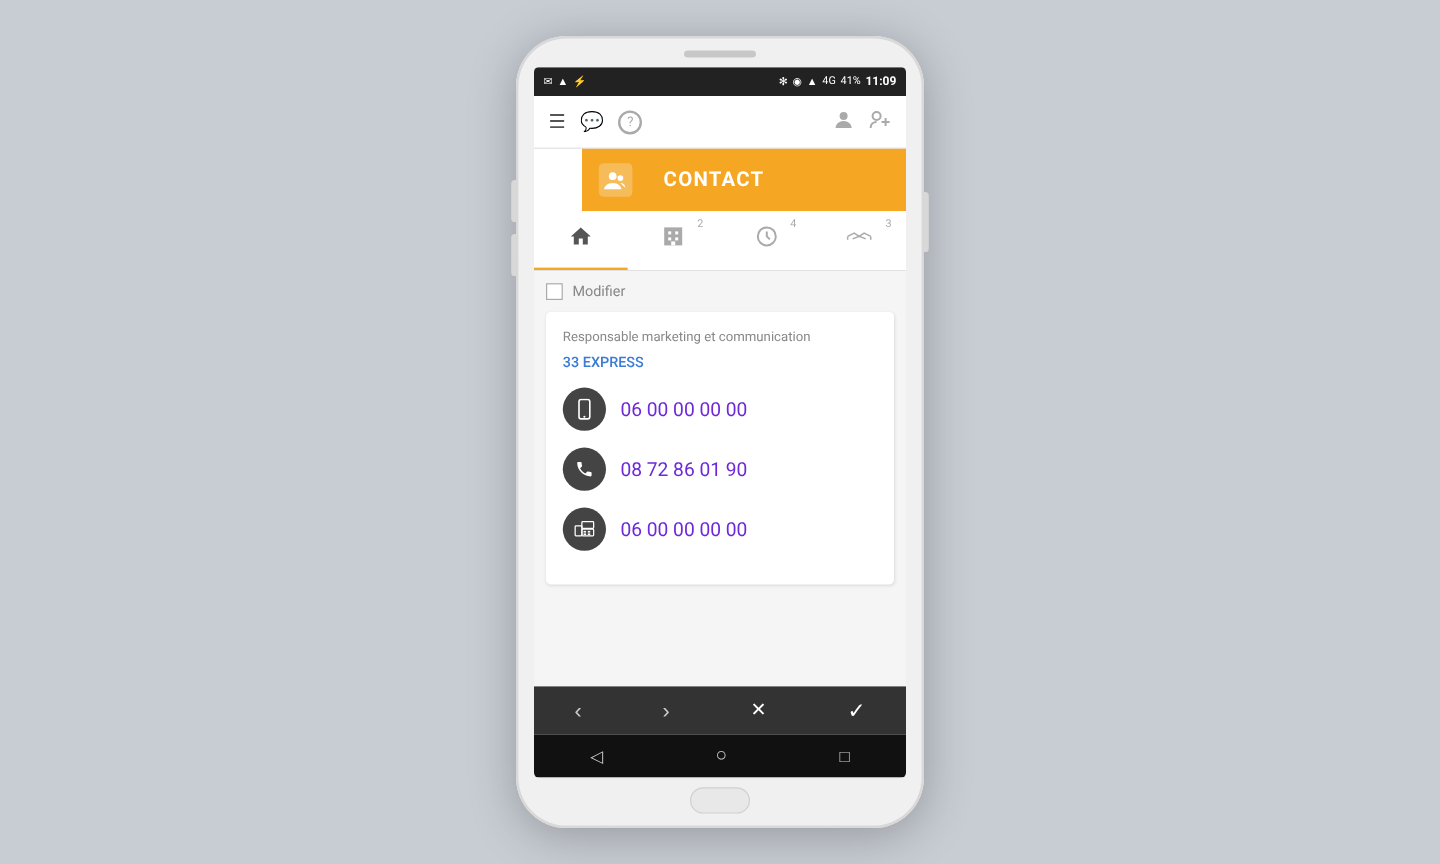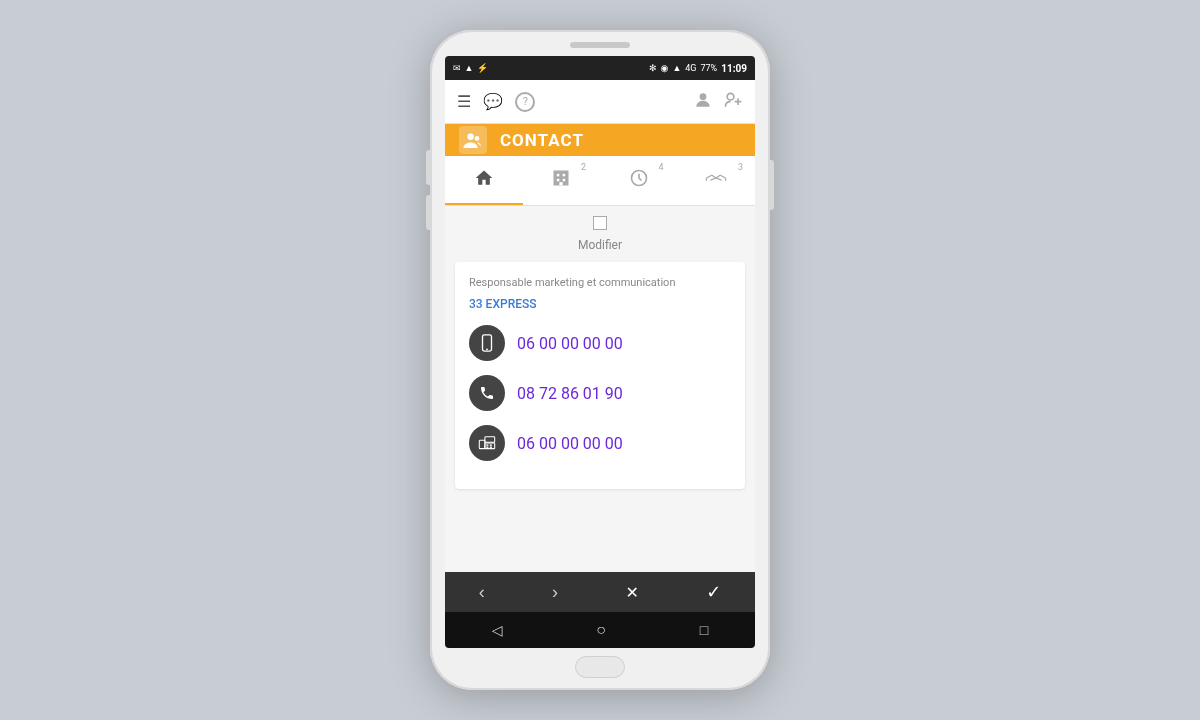"77%" span.status-icon { text: 77% -> 41% }
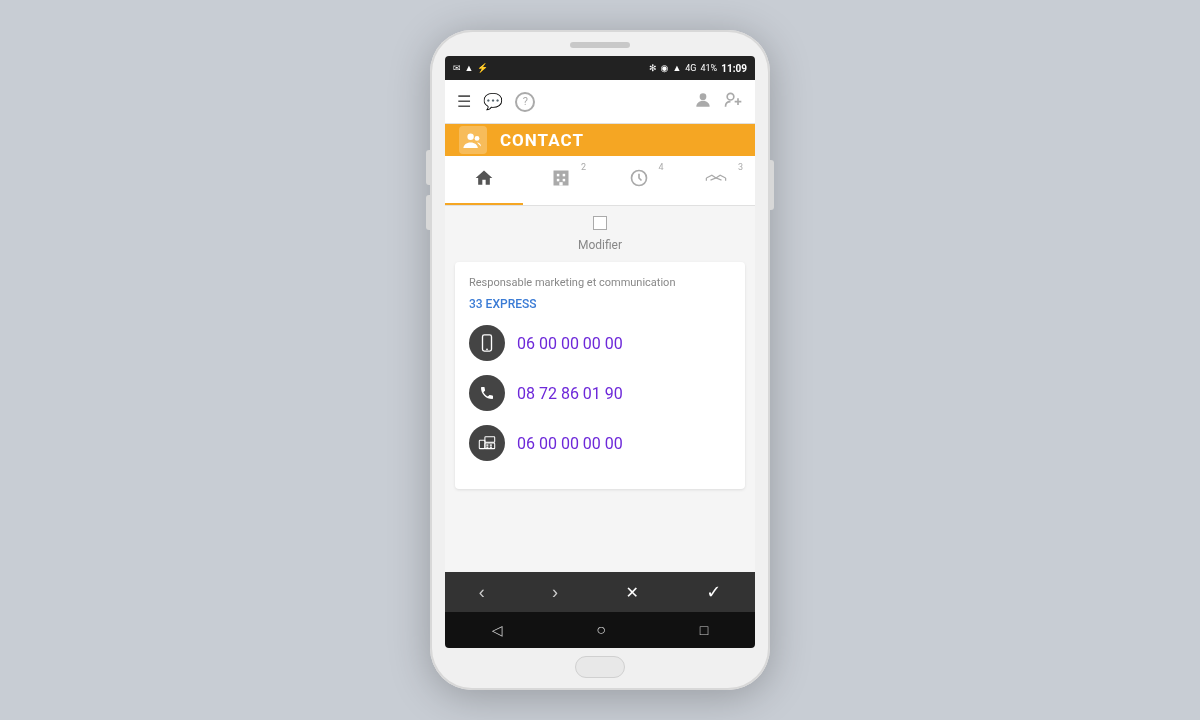"CONTACT" .contact-banner { gap: 13px -> 26px; height: 32px -> 52px; margin-left: none -> 40px }
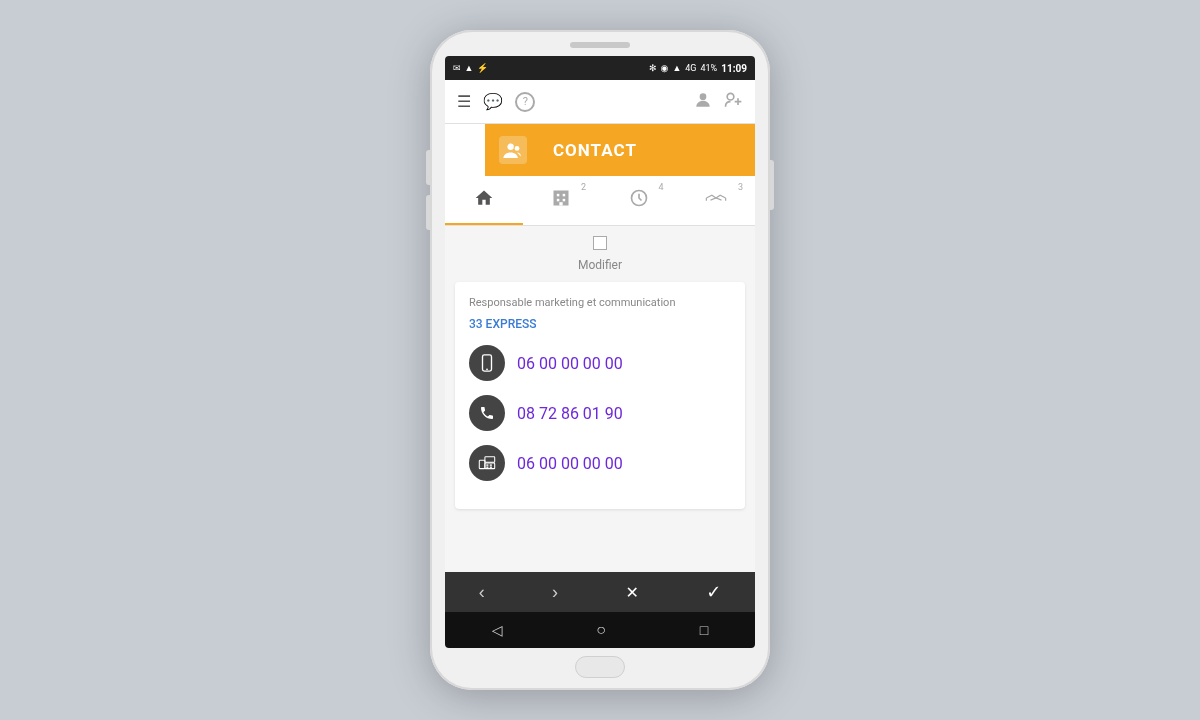"Modifier" .modifier-row { flex-direction: column -> none }
